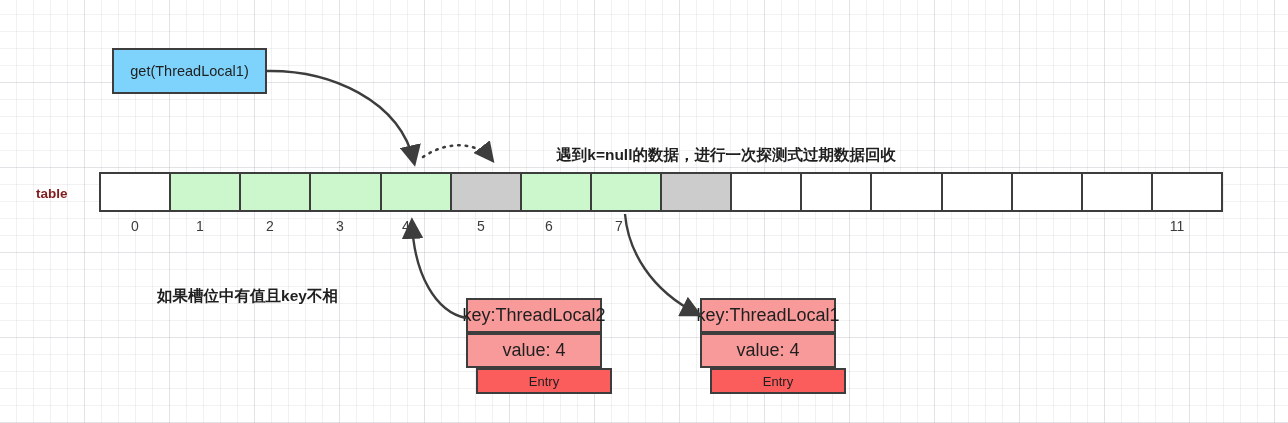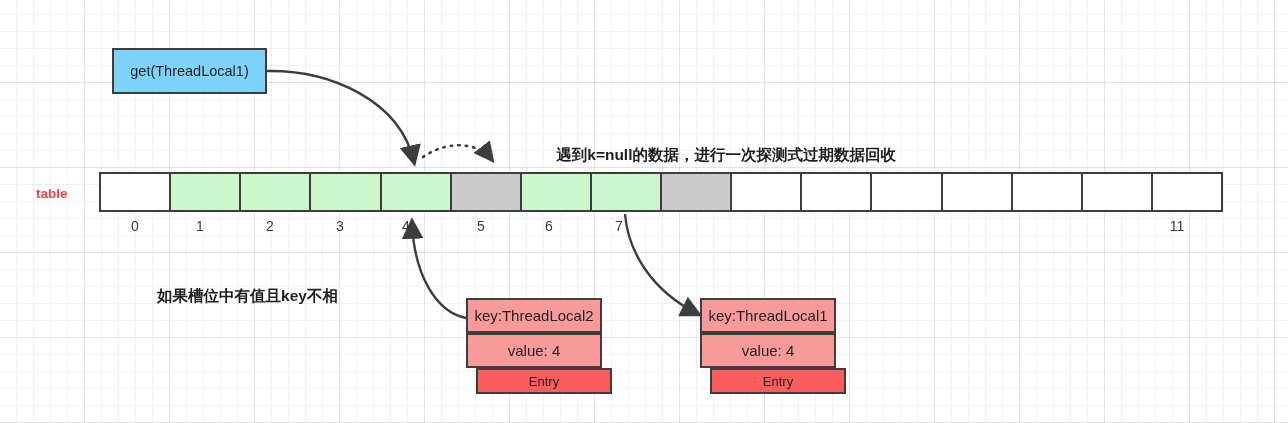"table" .table-label { color: #ef4444 -> #7f1d1d }
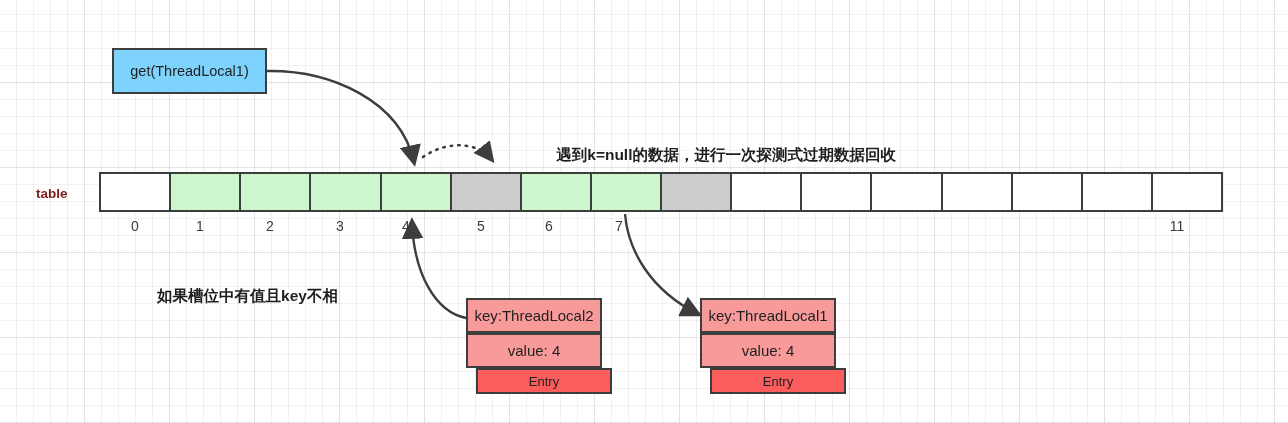"key:ThreadLocal2" .entry .ekey,.entry .eval { font-size: 15px -> 18px }
